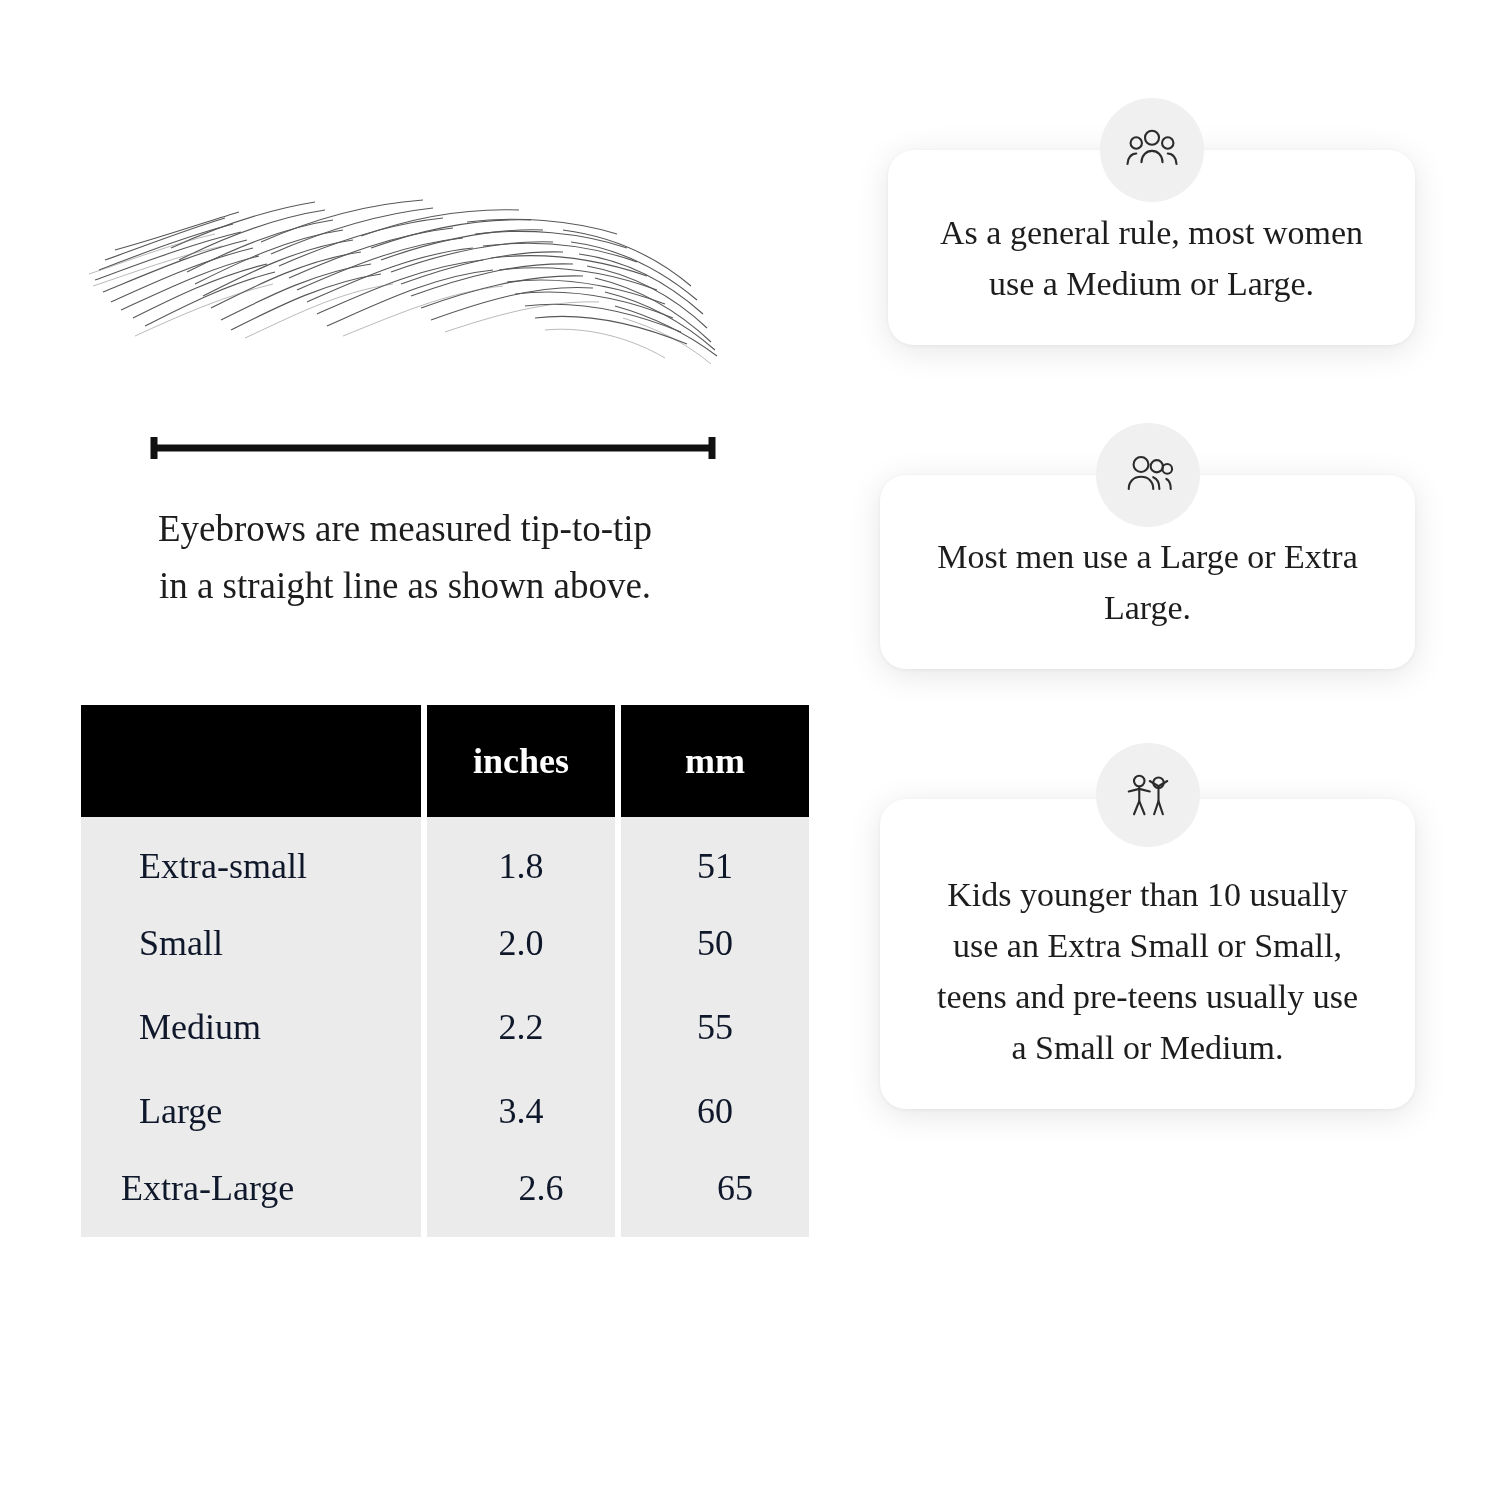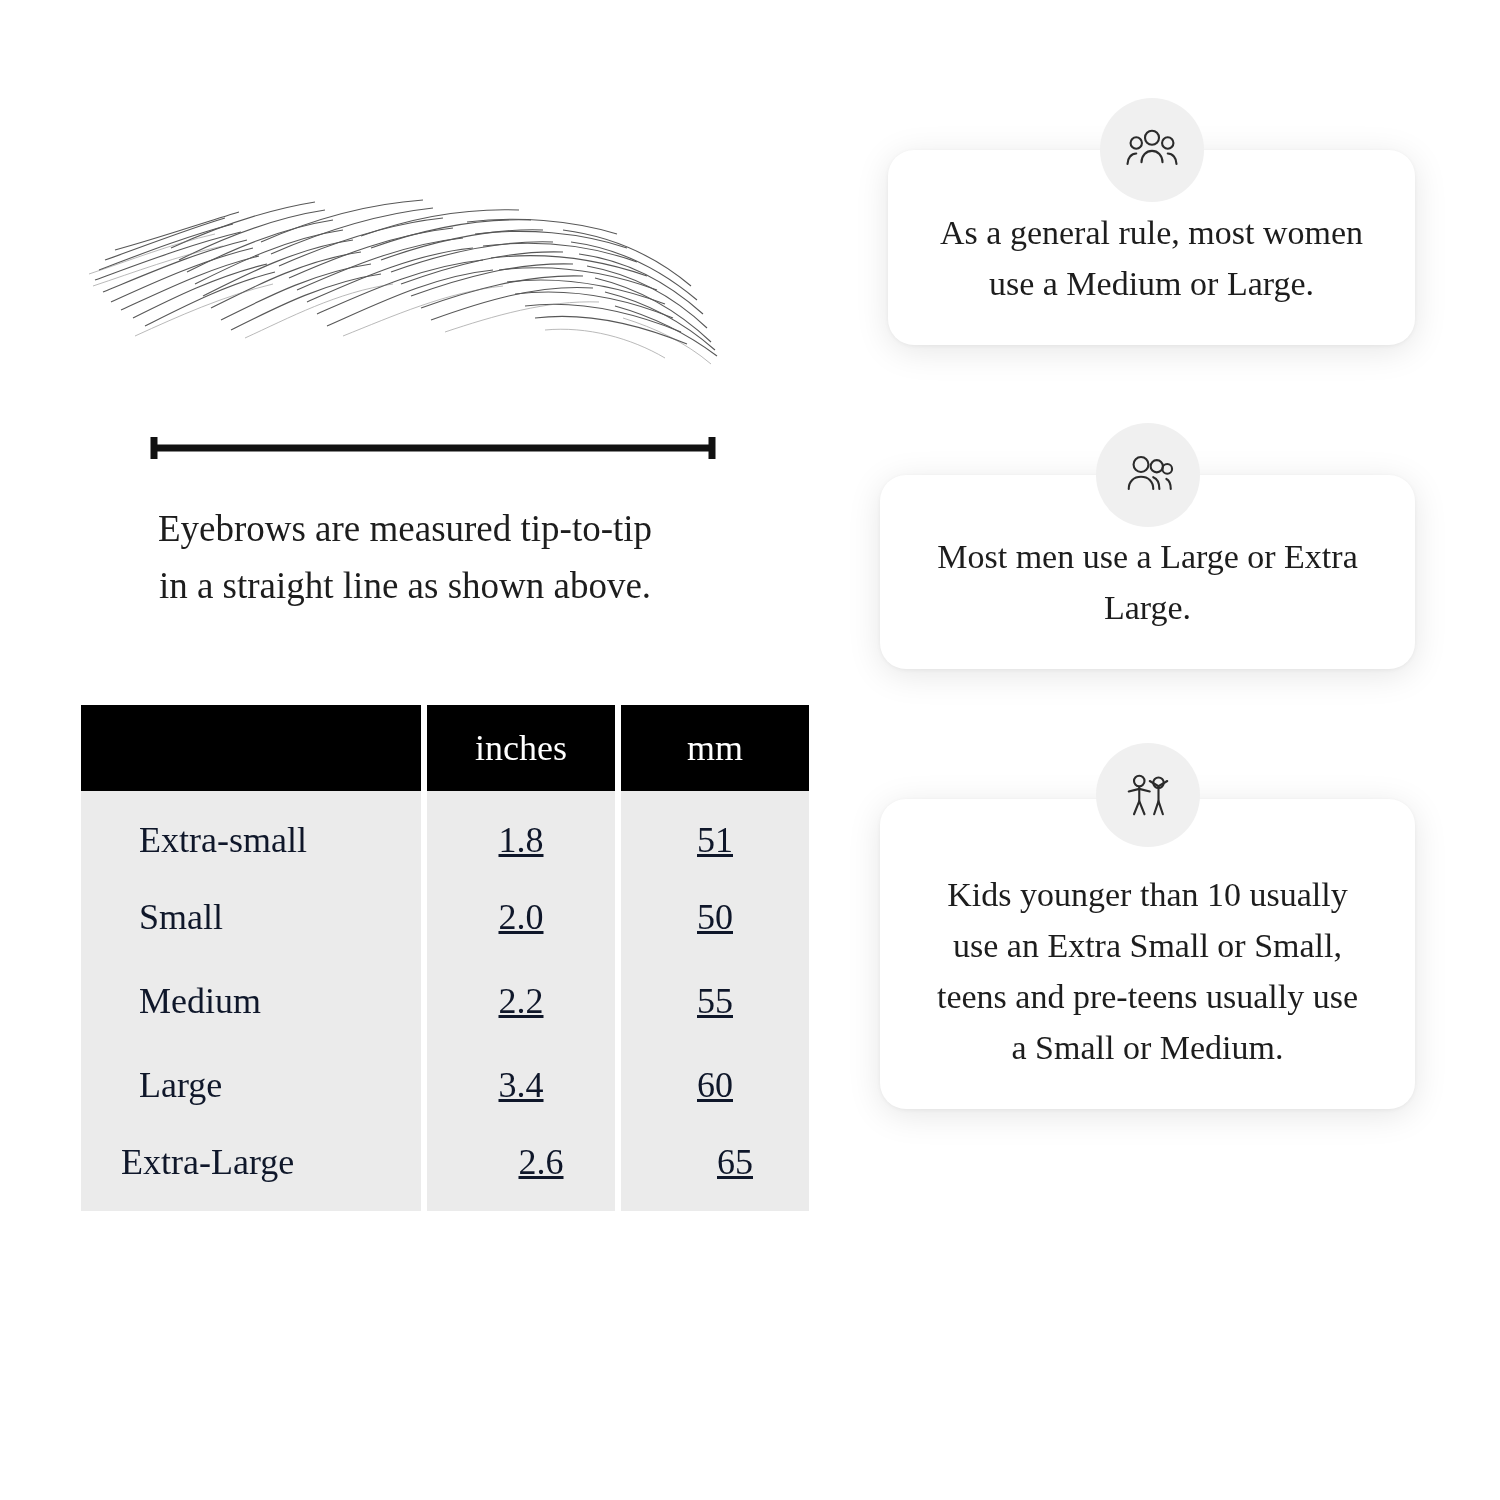"inches" .size-table th { font-weight: normal -> bold; height: 86px -> 112px }
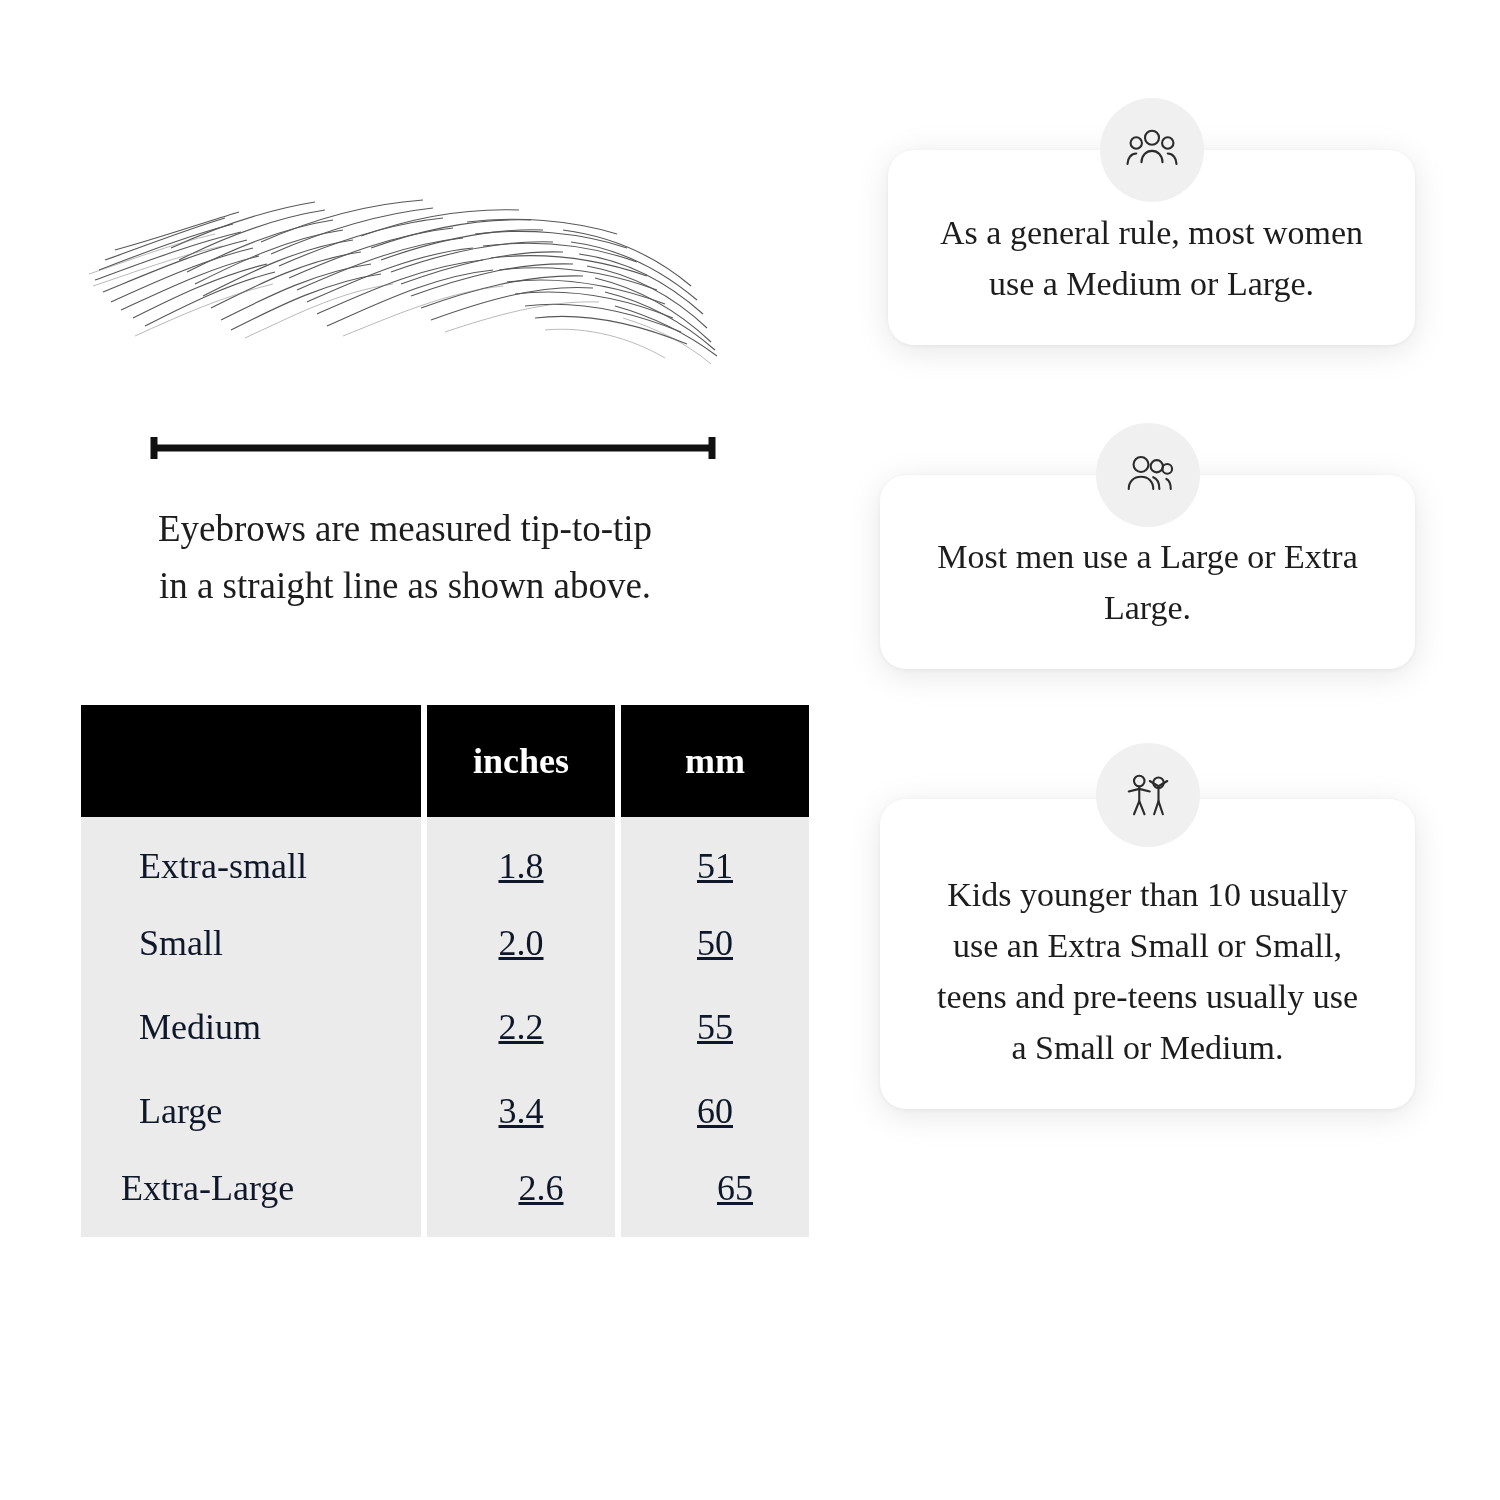"1.8" .size-table td.num { text-decoration: underline -> none }
